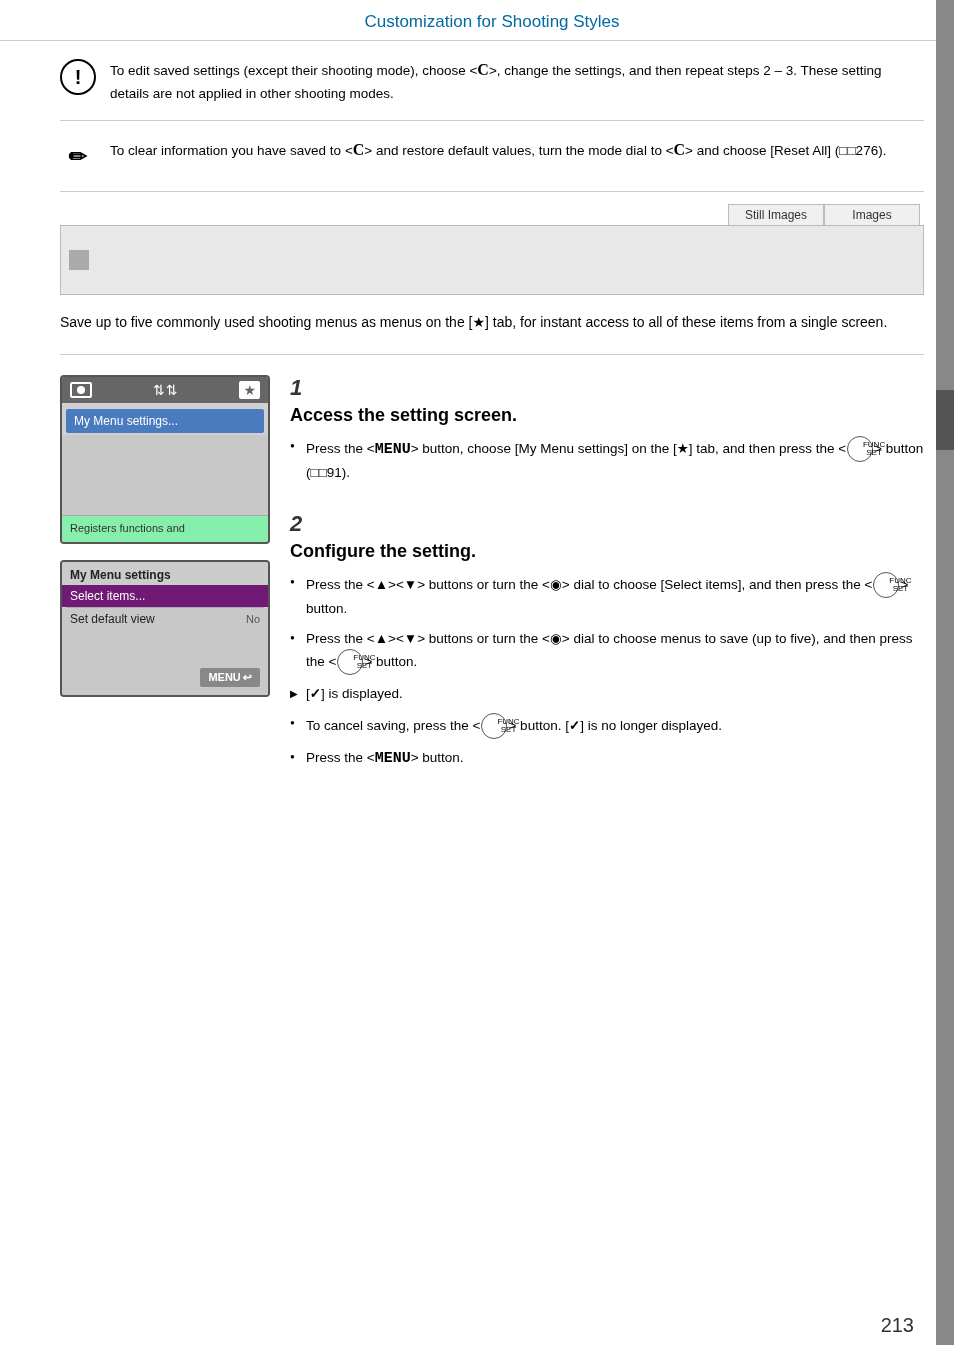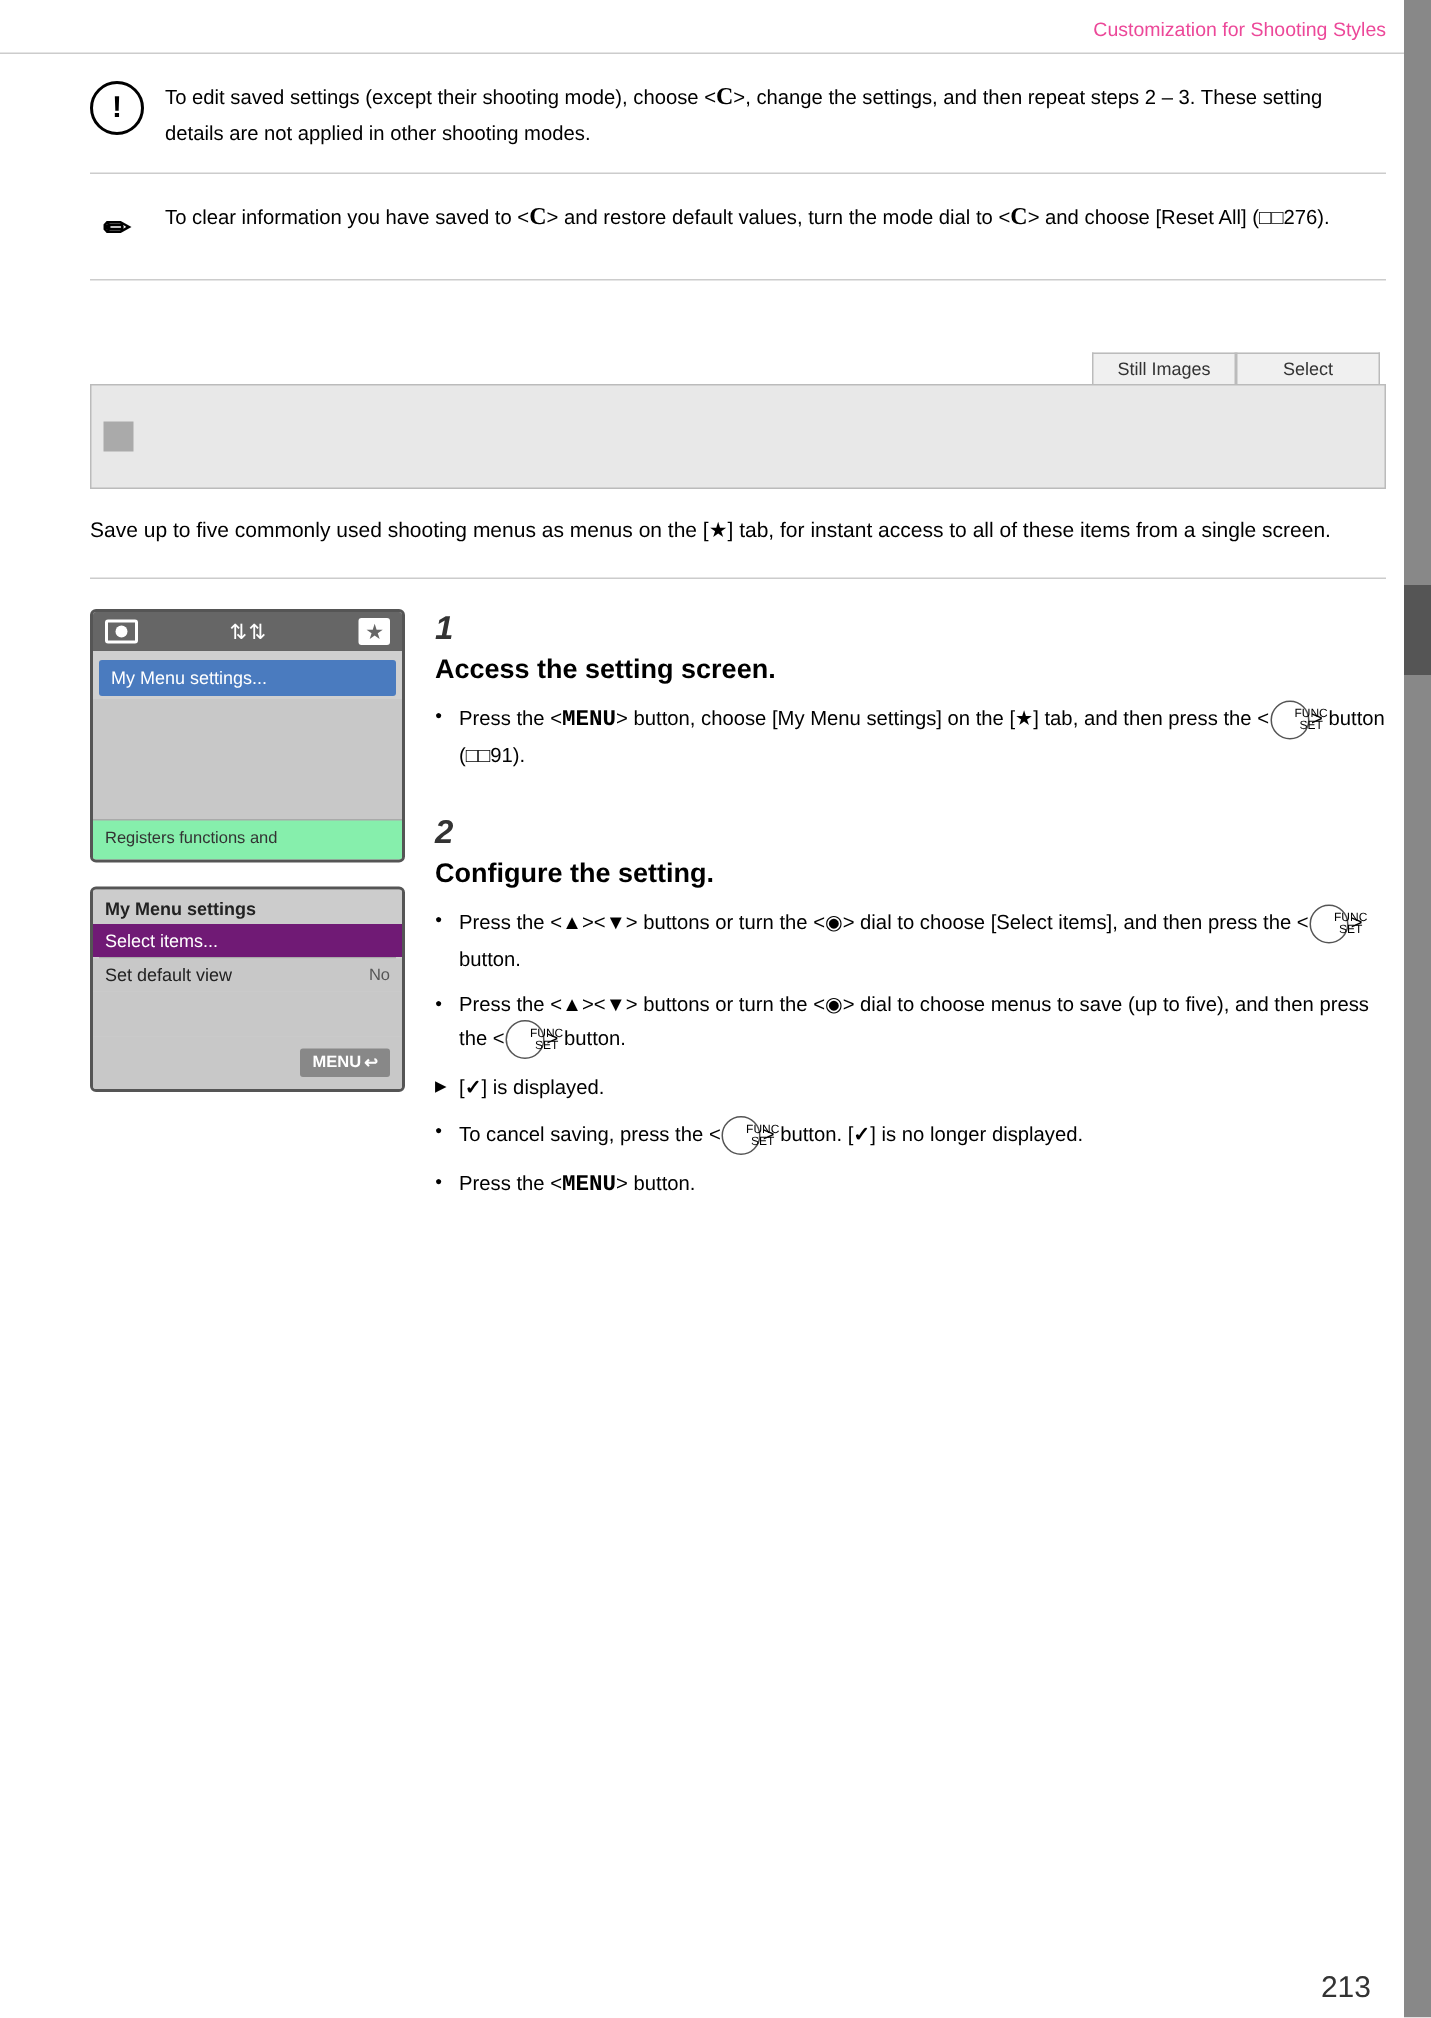"Customization for Shooting Styles" .page-header { color: #ec4899 -> #0369a1; font-size: 13px -> 17px; text-align: right -> center }
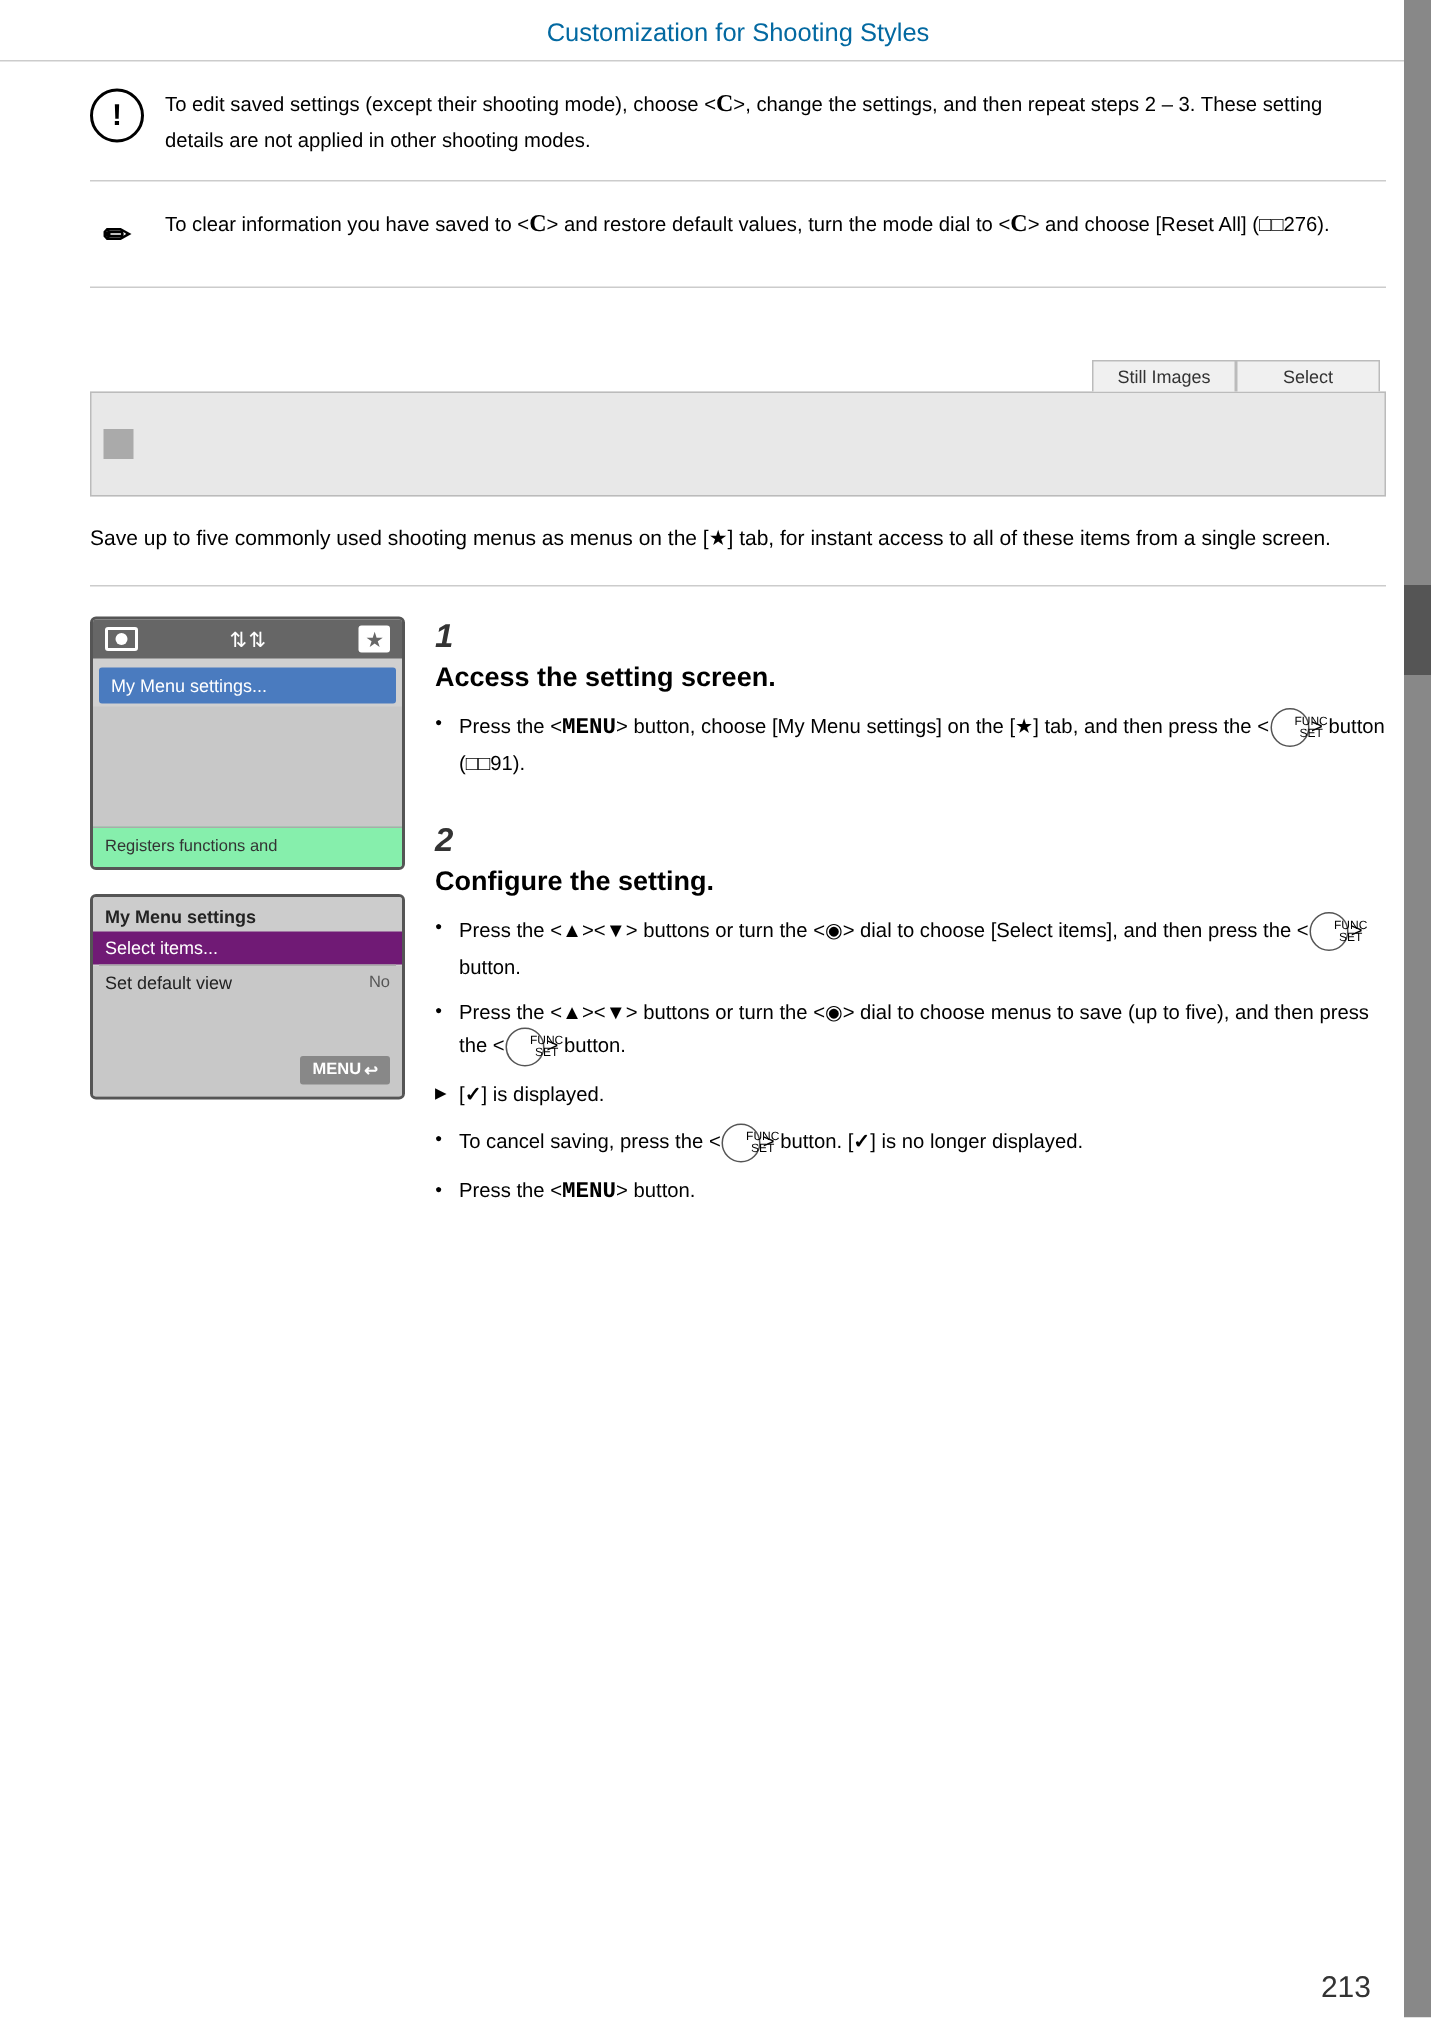"Still Images" .table-header-cell { margin-top: 36px -> none }
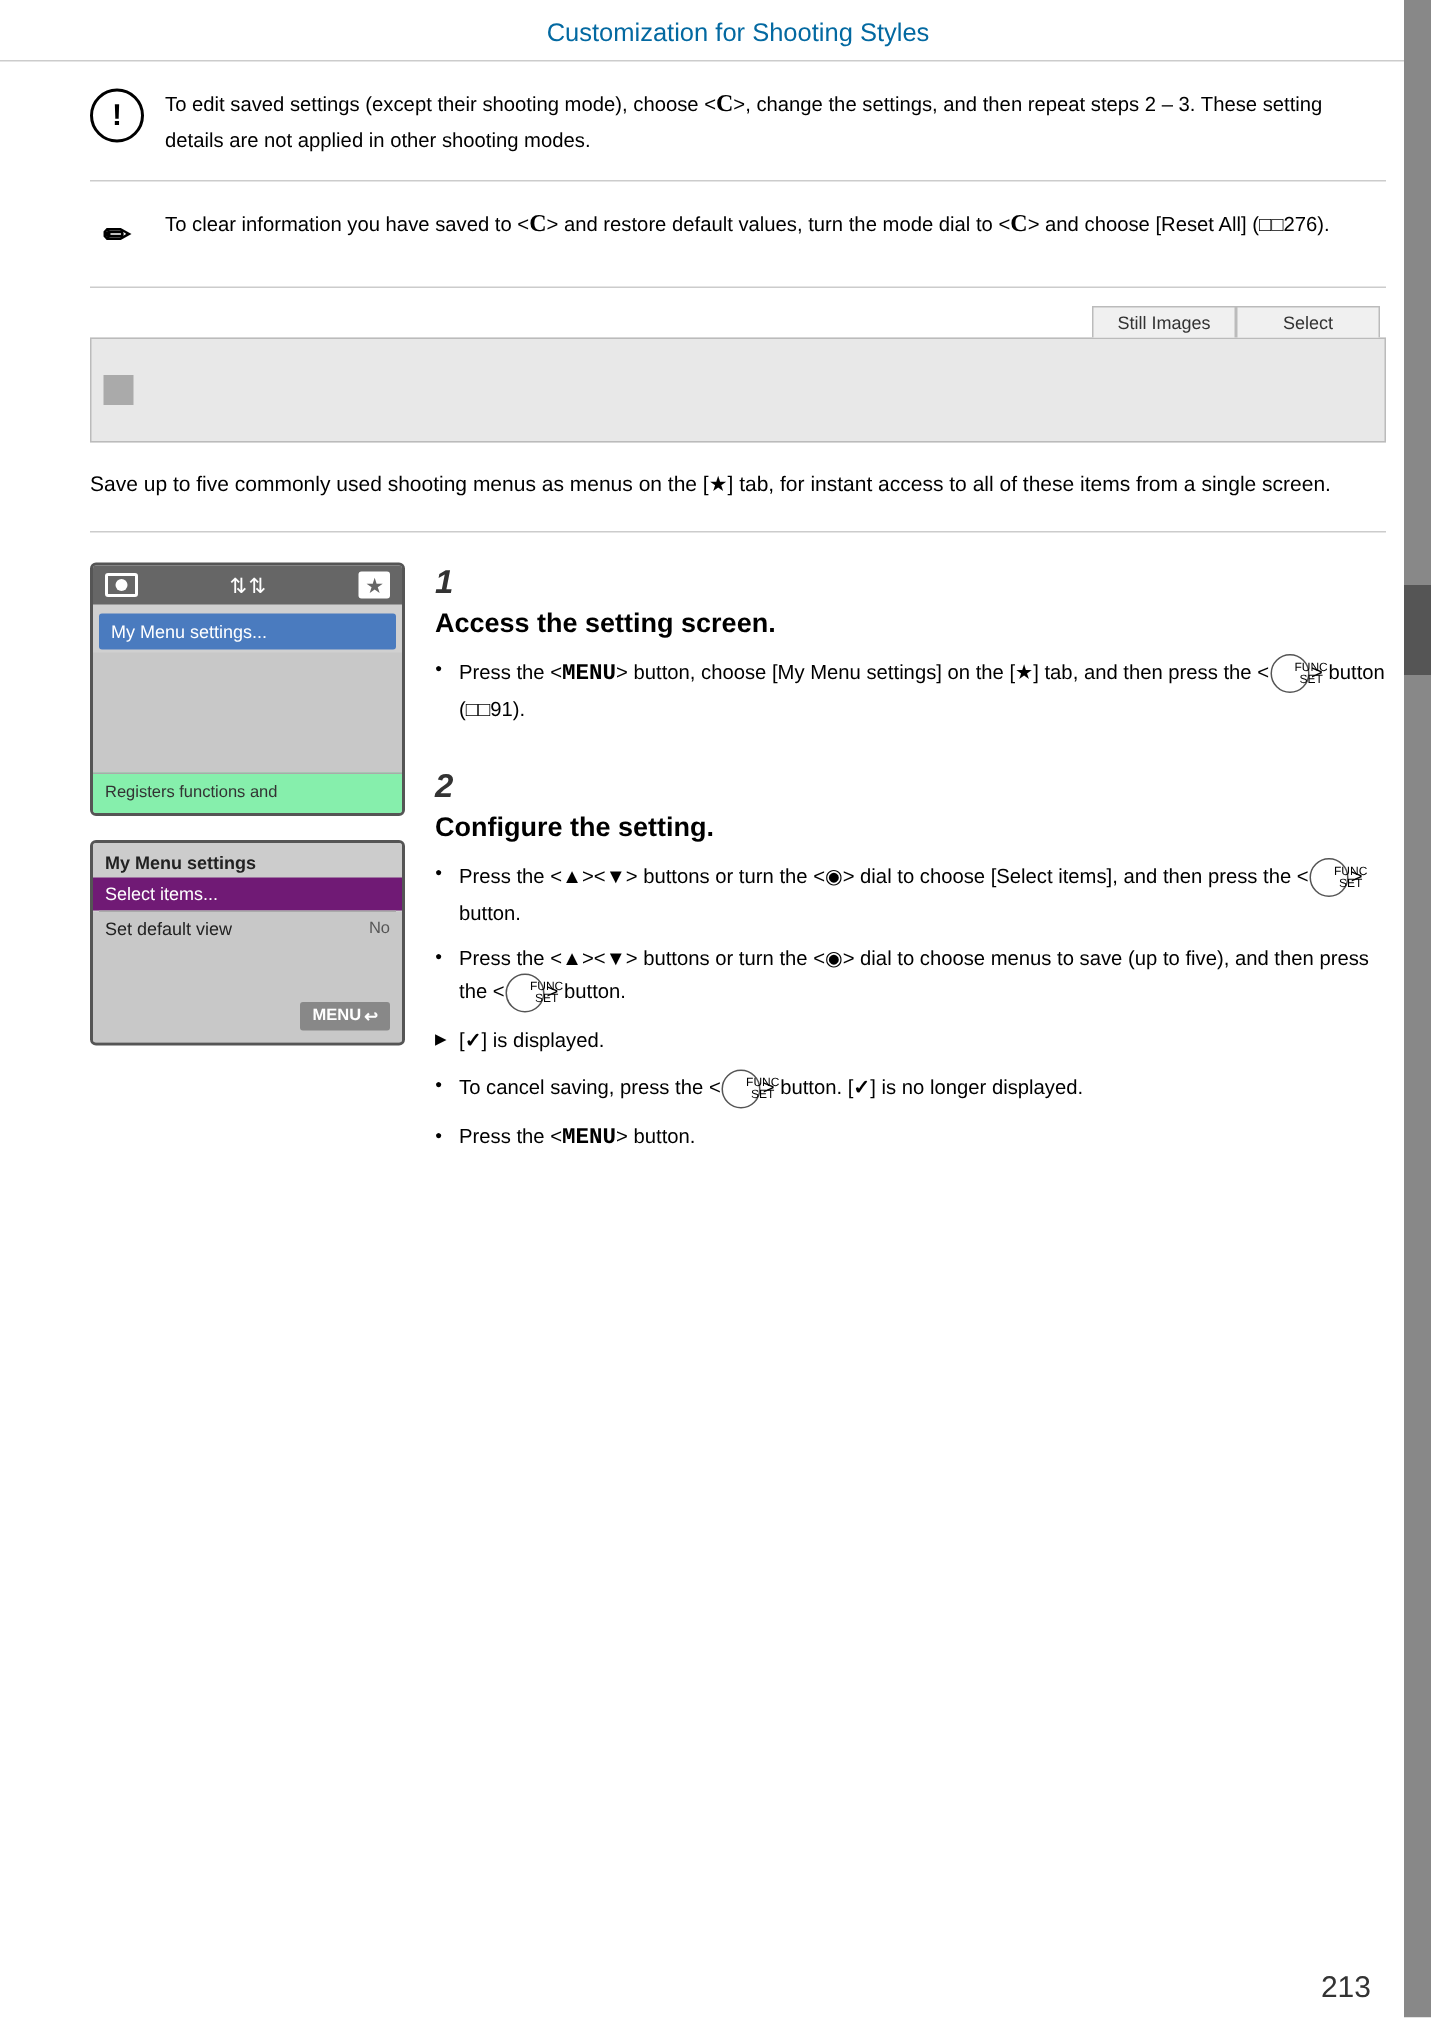"Select" div.table-header-cell { text: Select -> Images }
